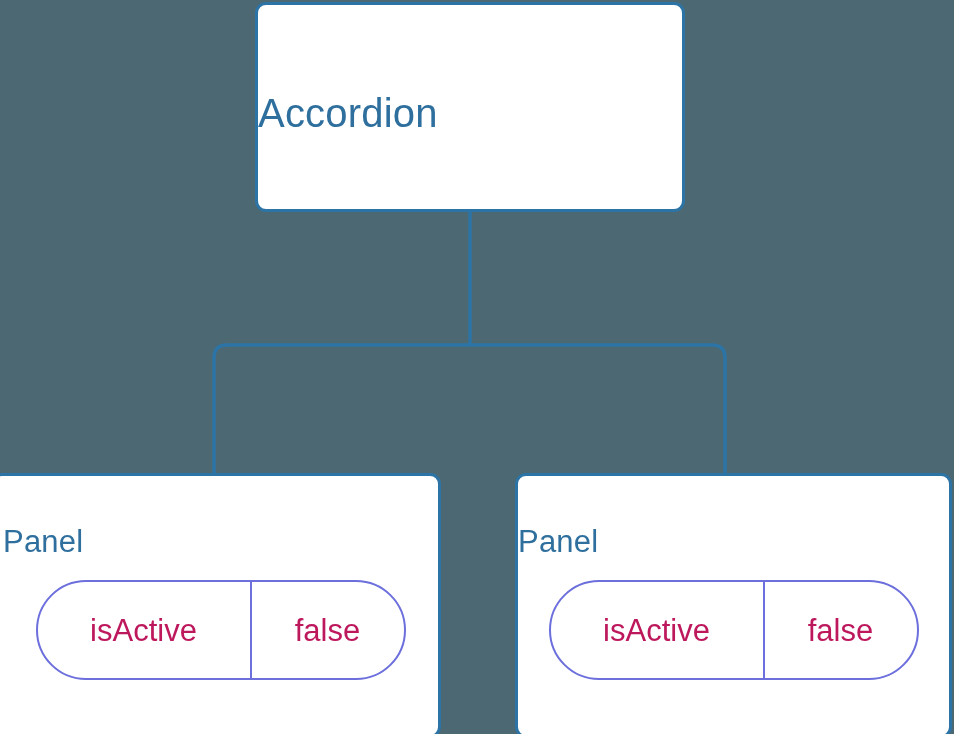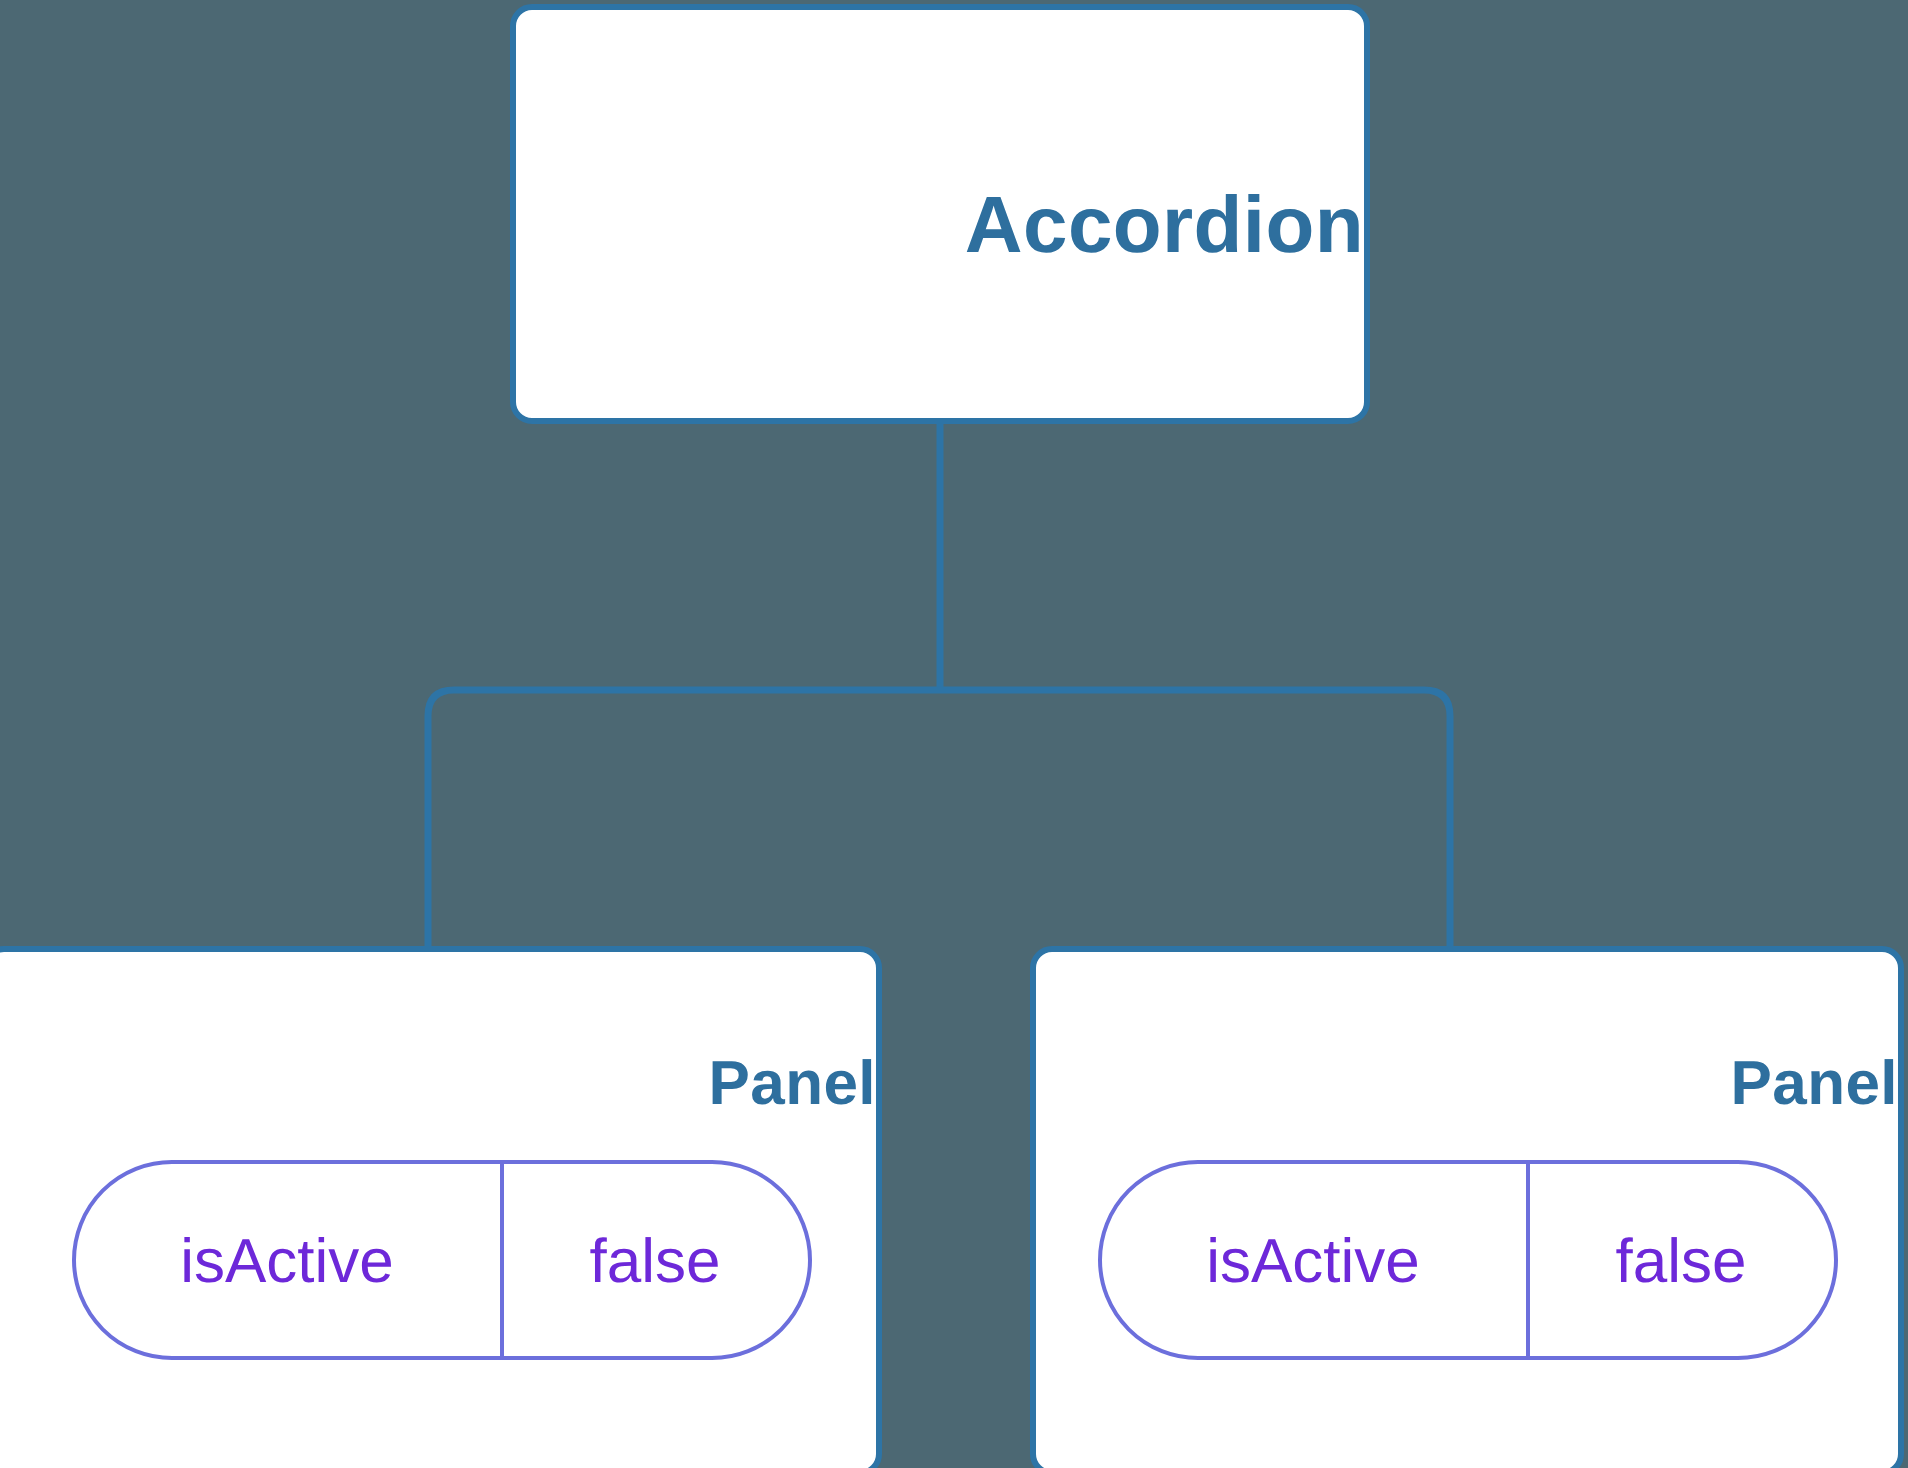"Accordion" .node-title { font-weight: 700 -> 400; text-align: right -> left }
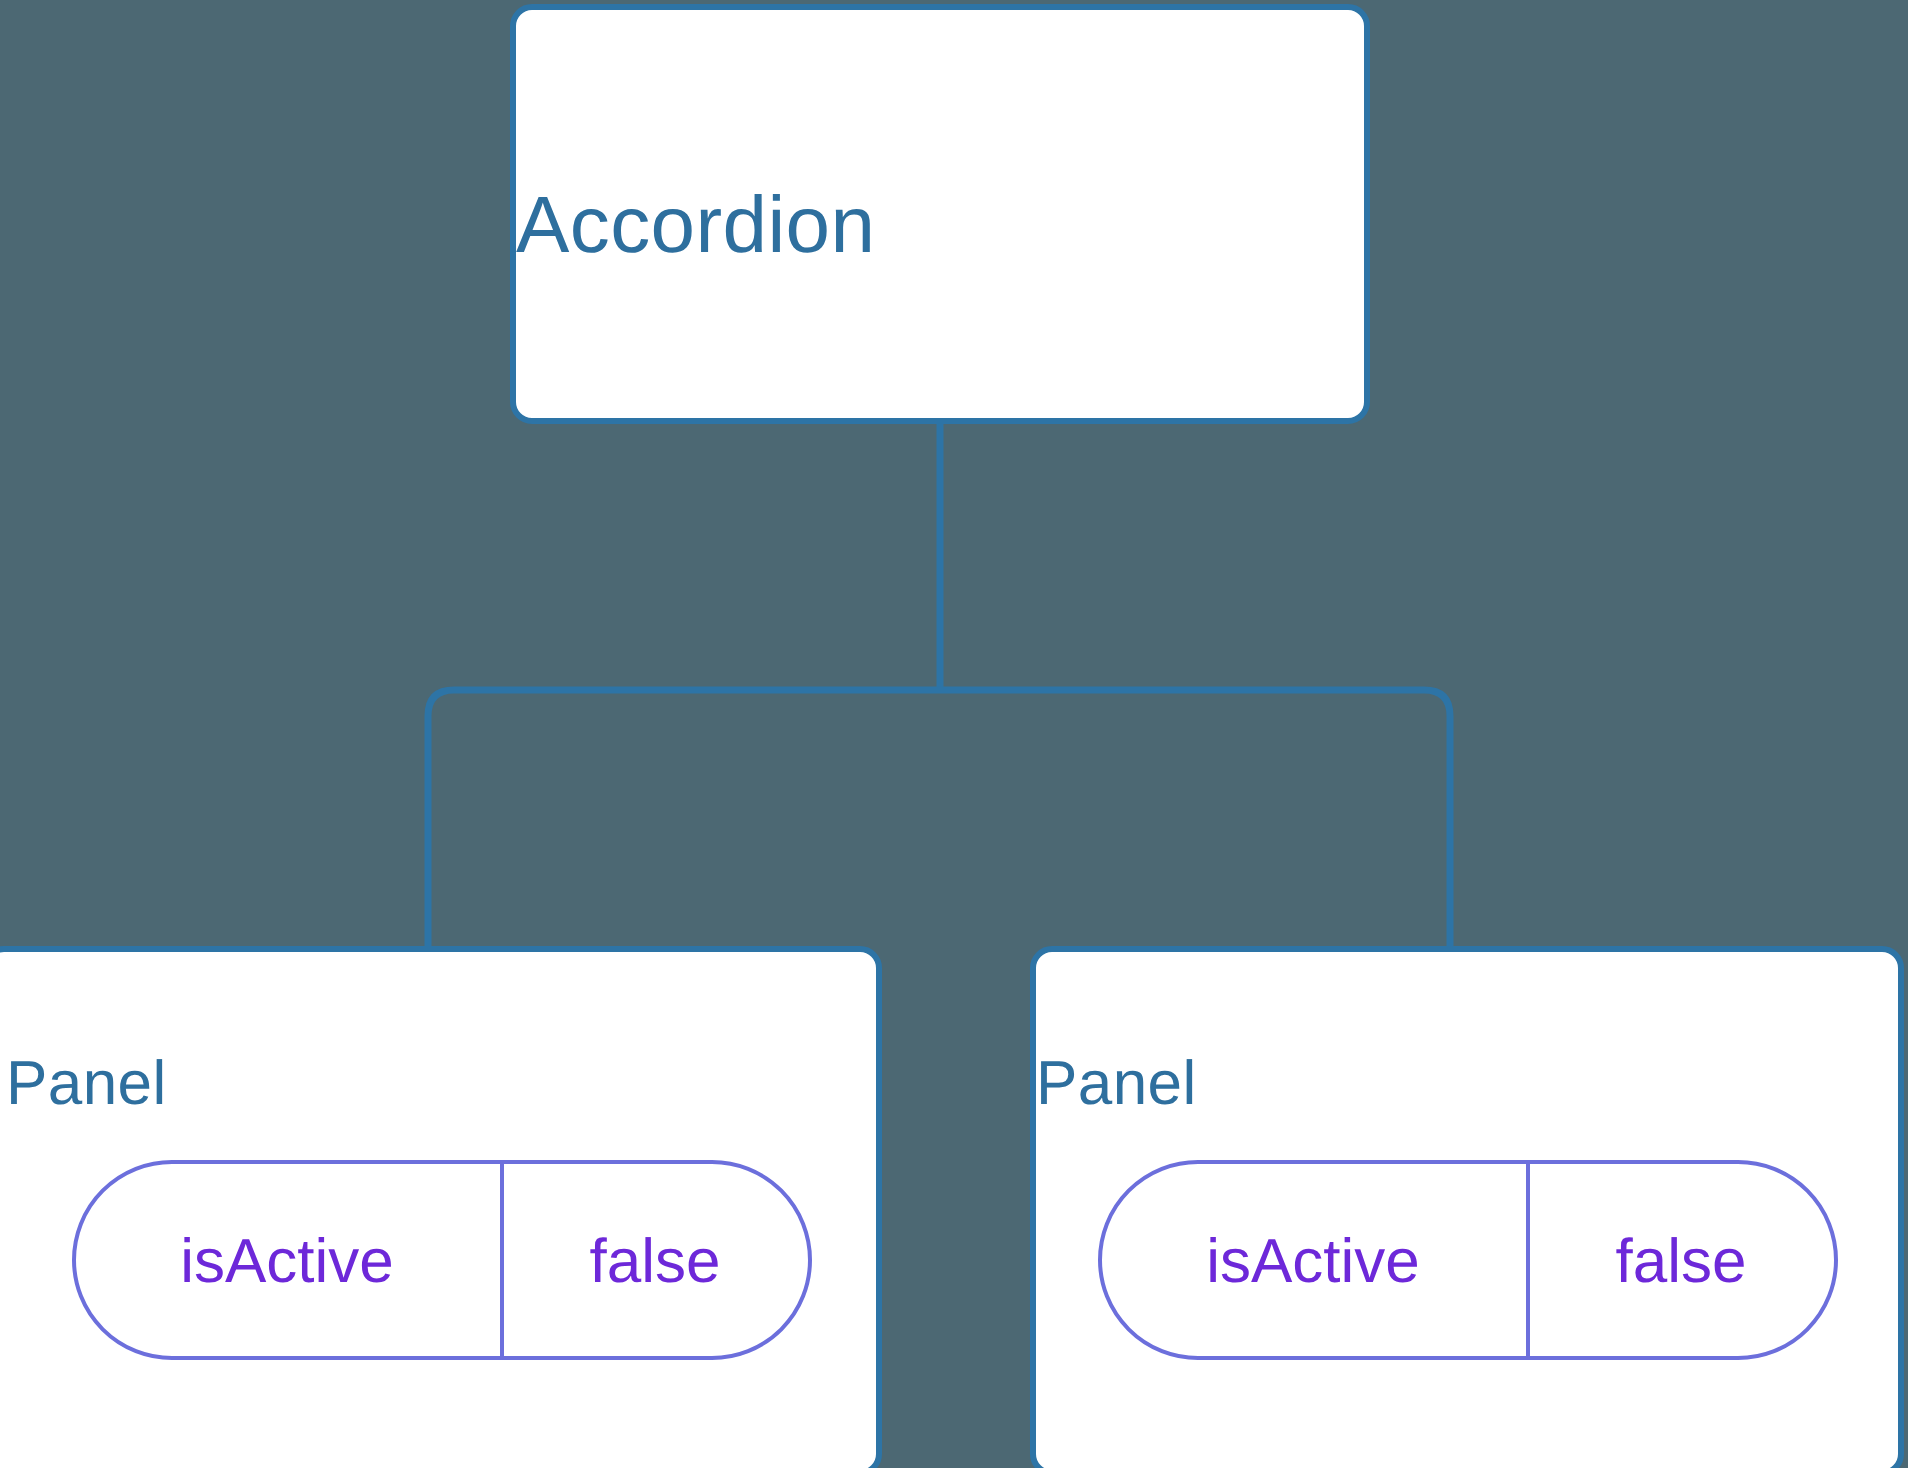"isActive" .pill-cell { color: #6d28d9 -> #be185d }
